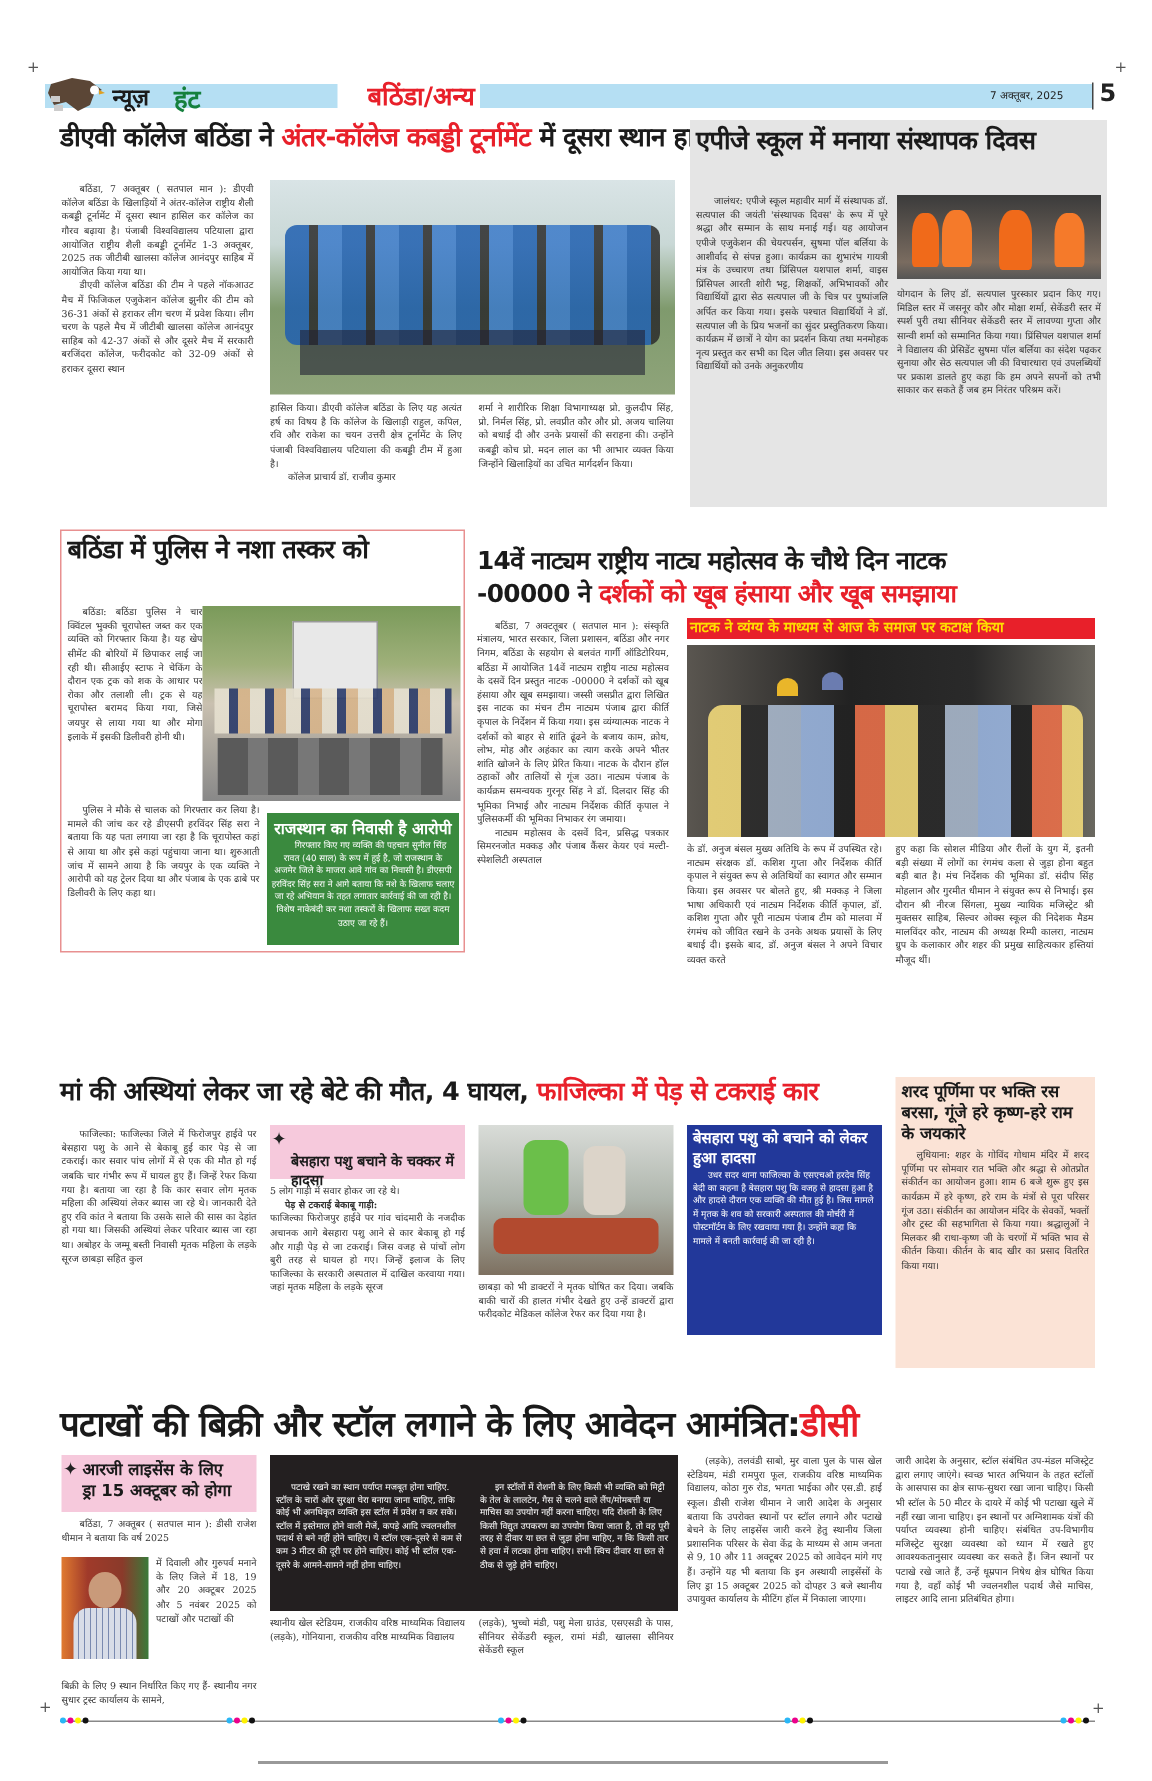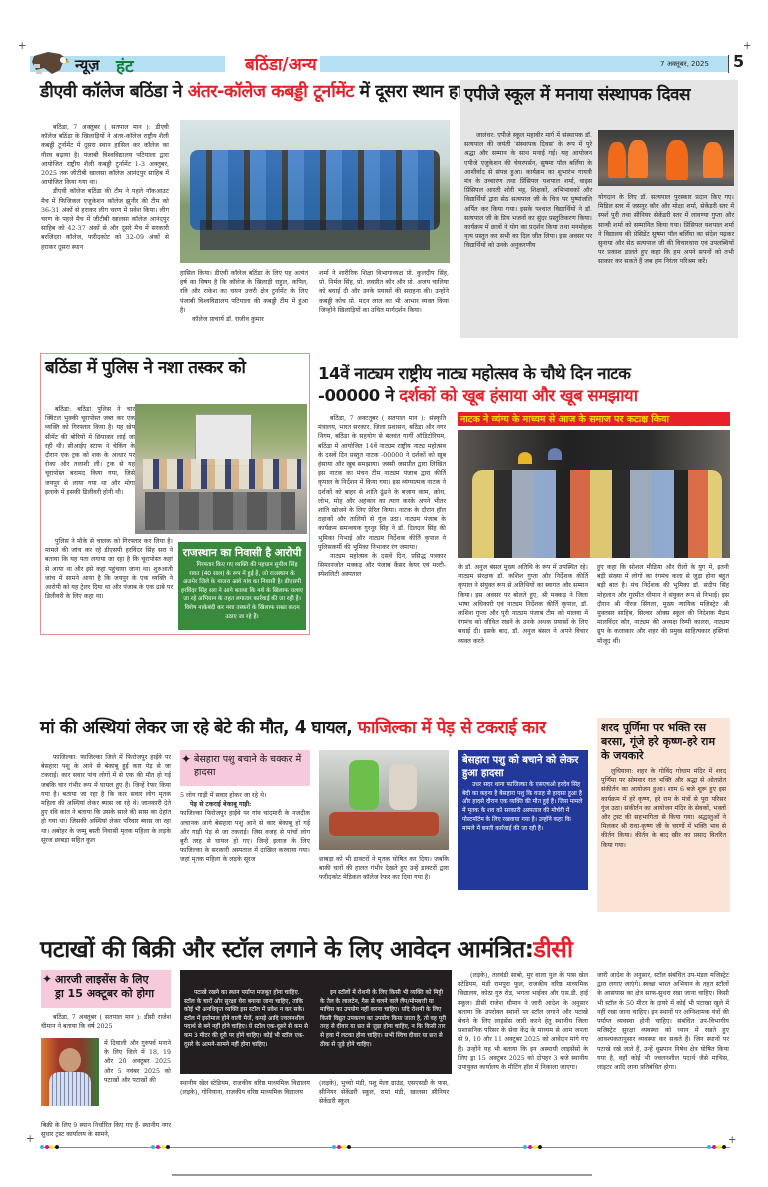"बेसहारा पशु बचाने के चक्कर" div { font-weight: normal -> bold; padding: 2px 4px 0 14px -> 18px 4px 0 14px }
